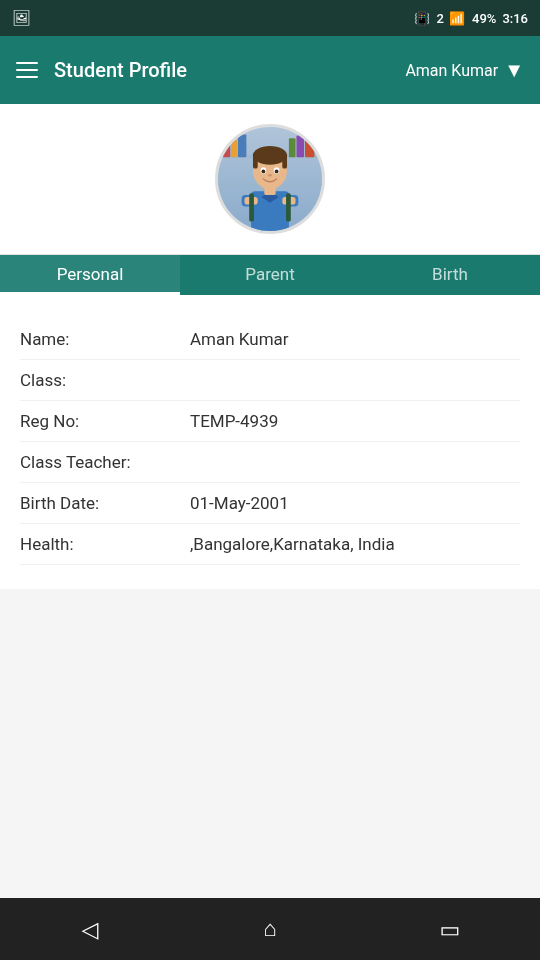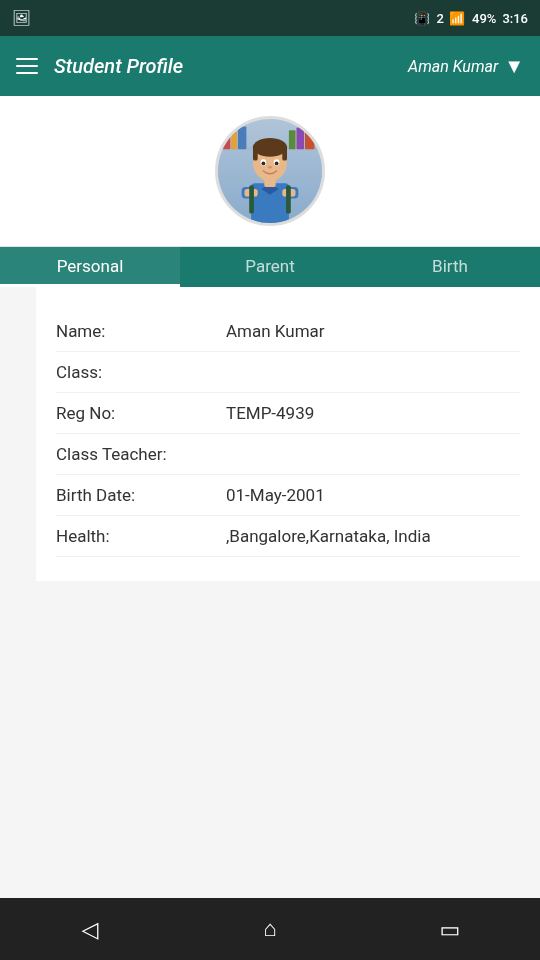"Student Profile" .header { font-style: italic -> none; height: 60px -> 68px }
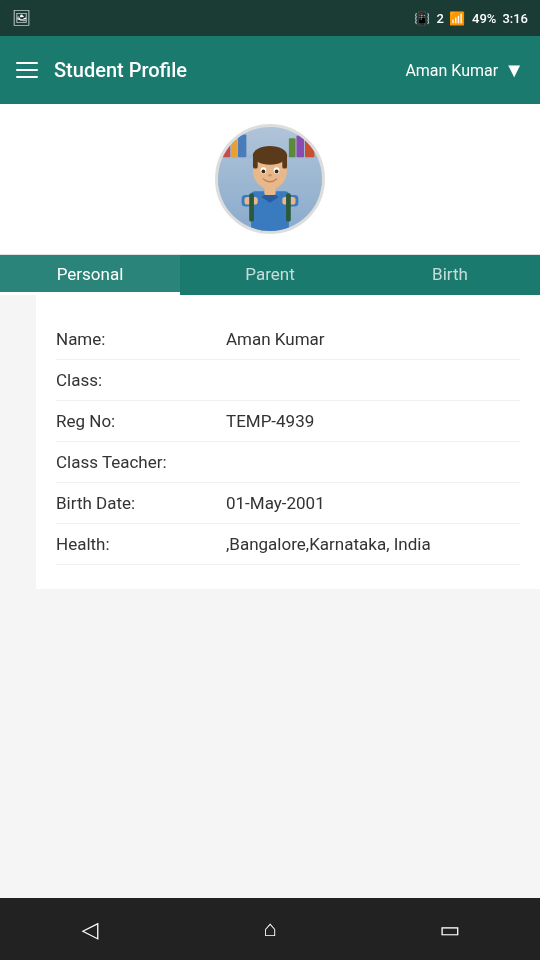"Name:" .content { margin-left: 36px -> none }
